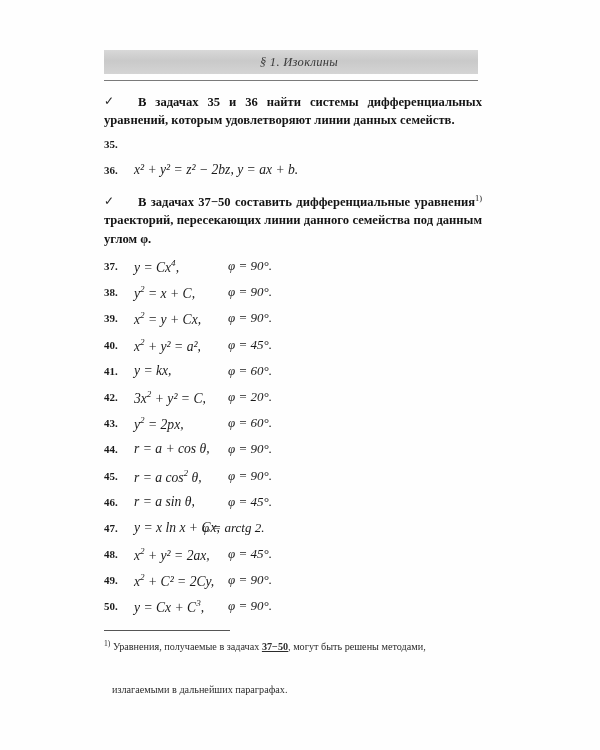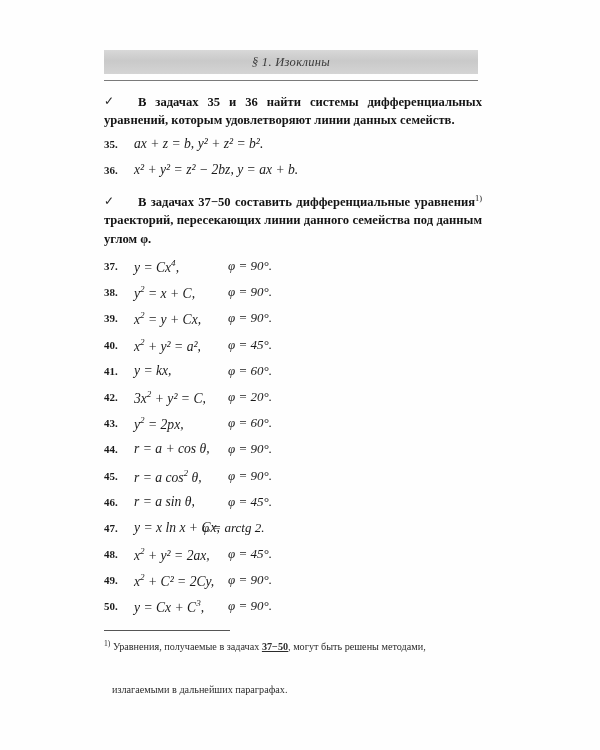"§ 1. Изоклины" .header-title { left: 92px -> 100px }
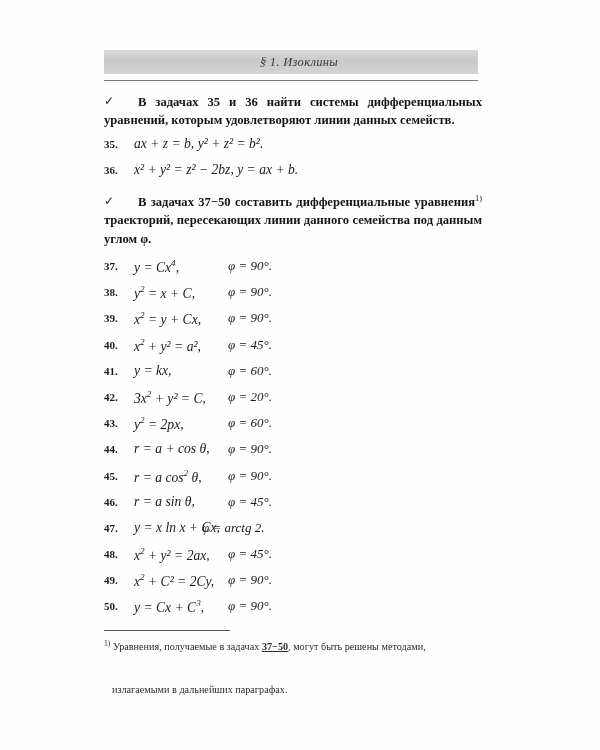"ax + z = b," span.prob-eq { html: <span>ax + z = b, y² + z² = b².</span> -> none }
